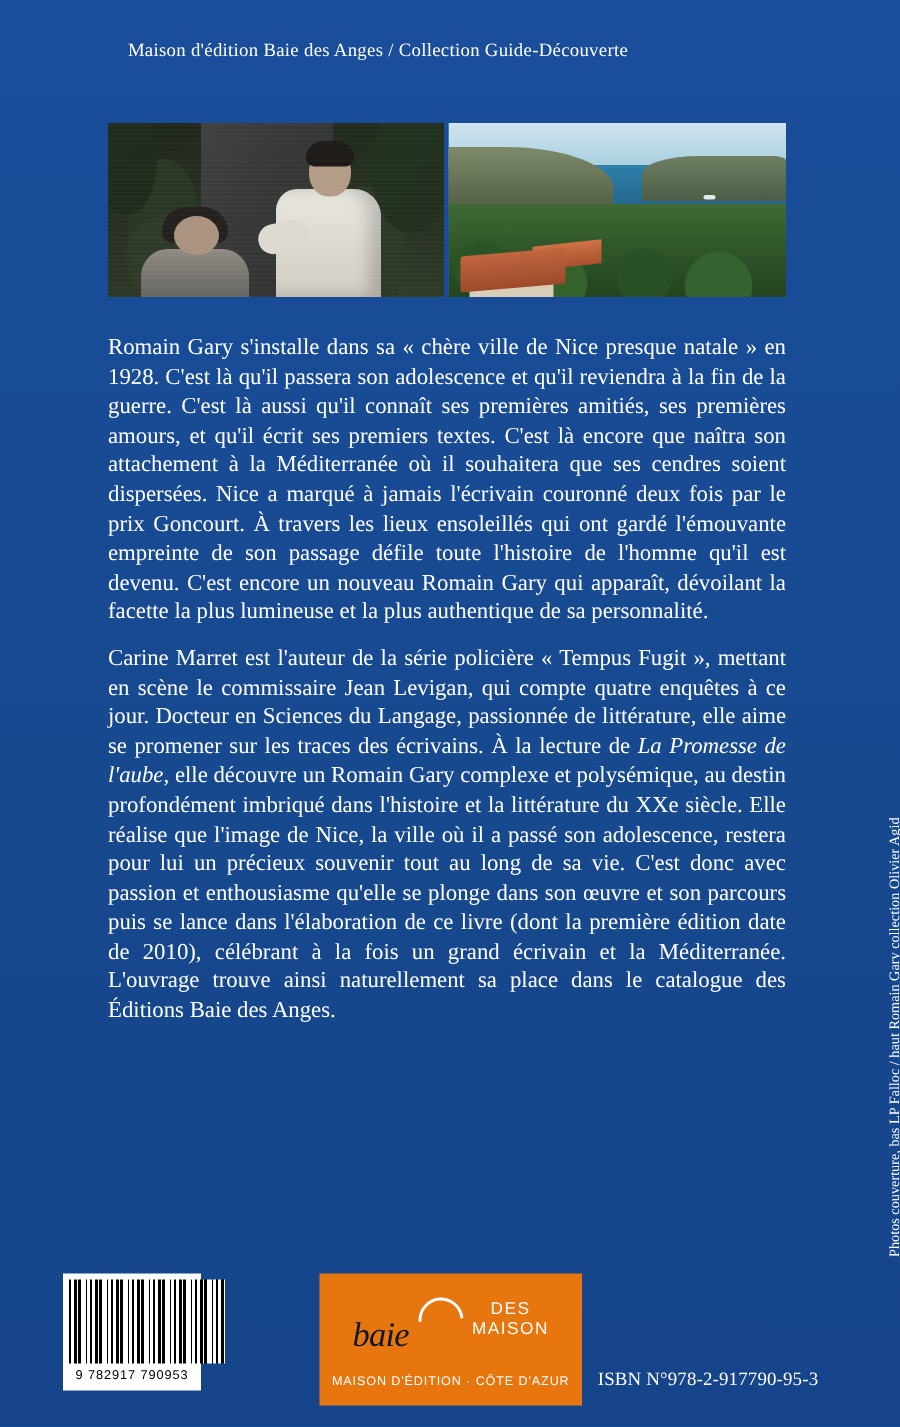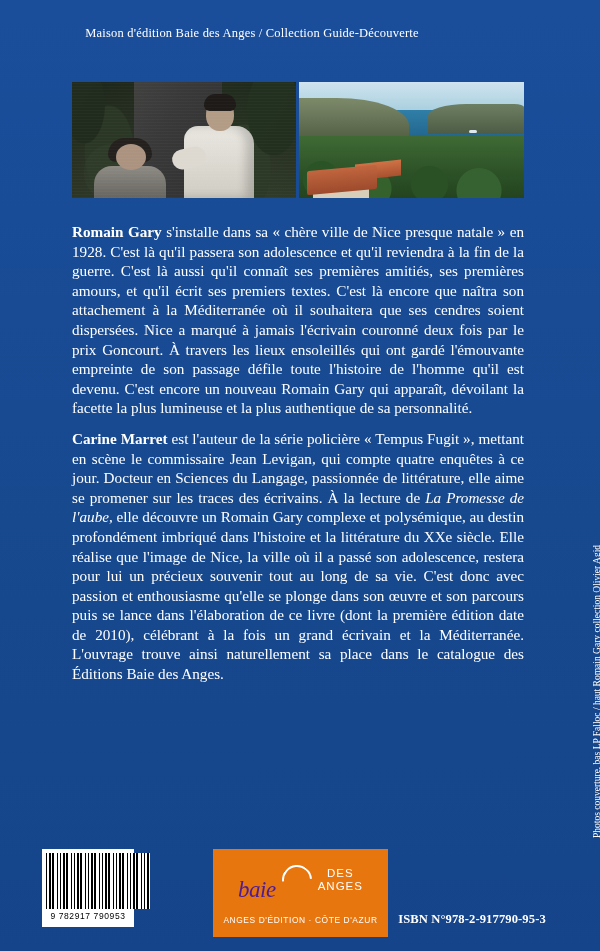"Romain Gary" .body-text b { font-weight: bold -> normal }
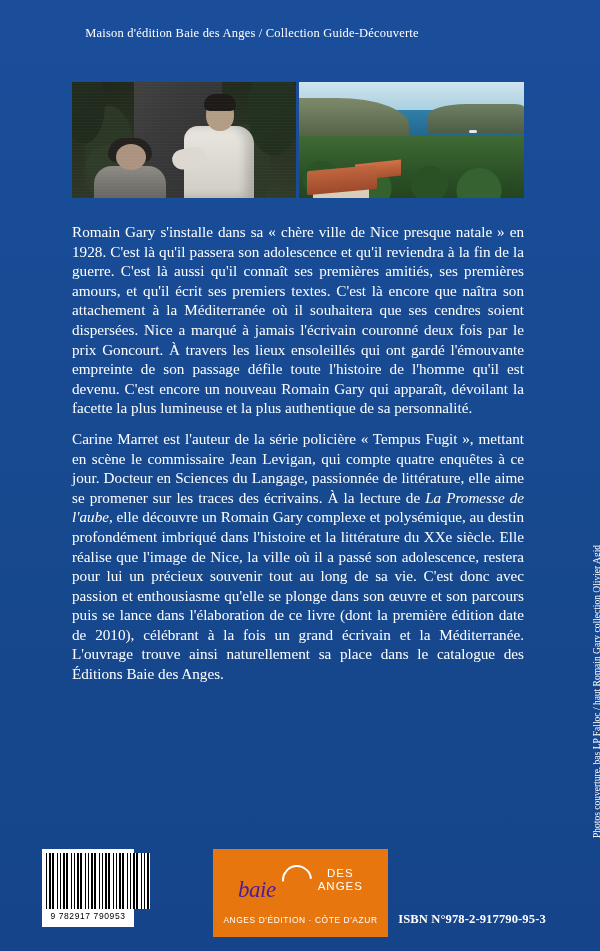"baie" .logo-baie { color: #4c1d95 -> #0f172a }
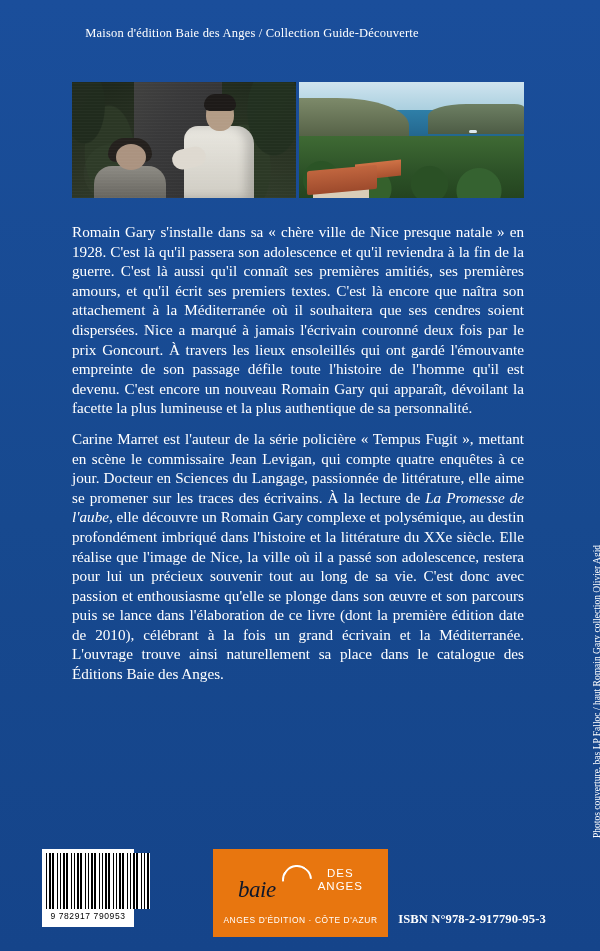"ANGES" span { text: ANGES -> MAISON }
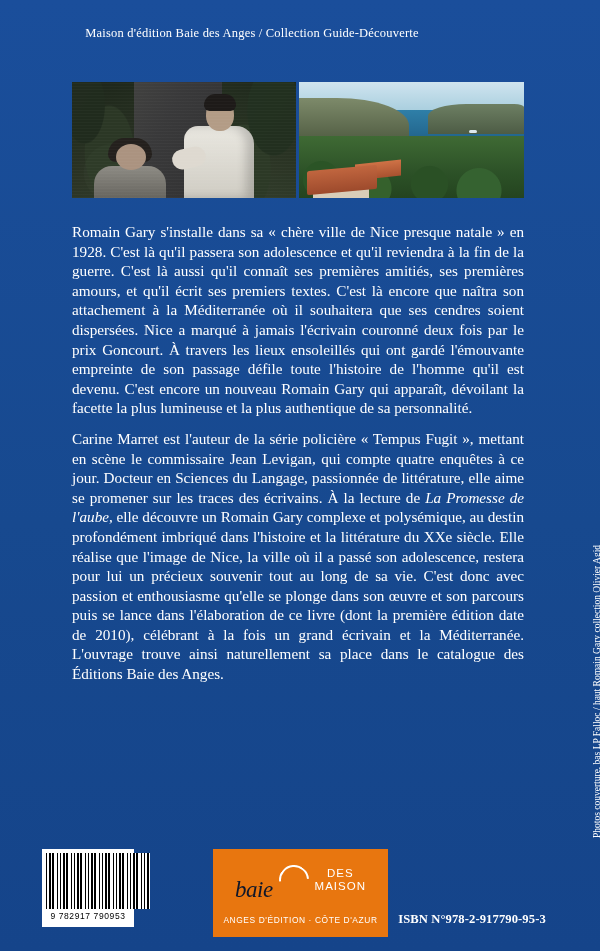"ANGES D'ÉDITION · CÔTE D'AZUR" div.logo-sub { text: ANGES -> MAISON }
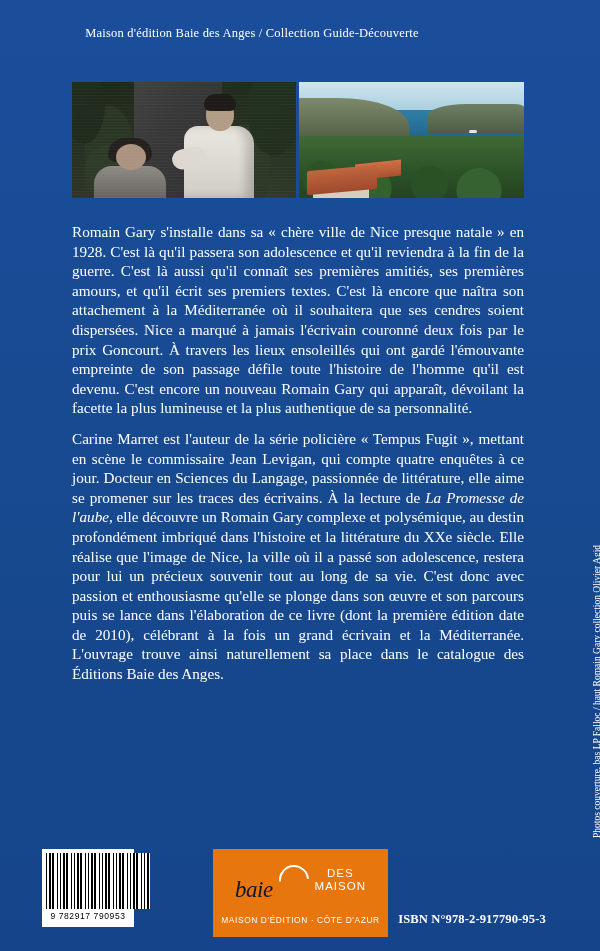"ISBN N°978-2-917790-95-3" .right-info .isbn { font-weight: bold -> none }
